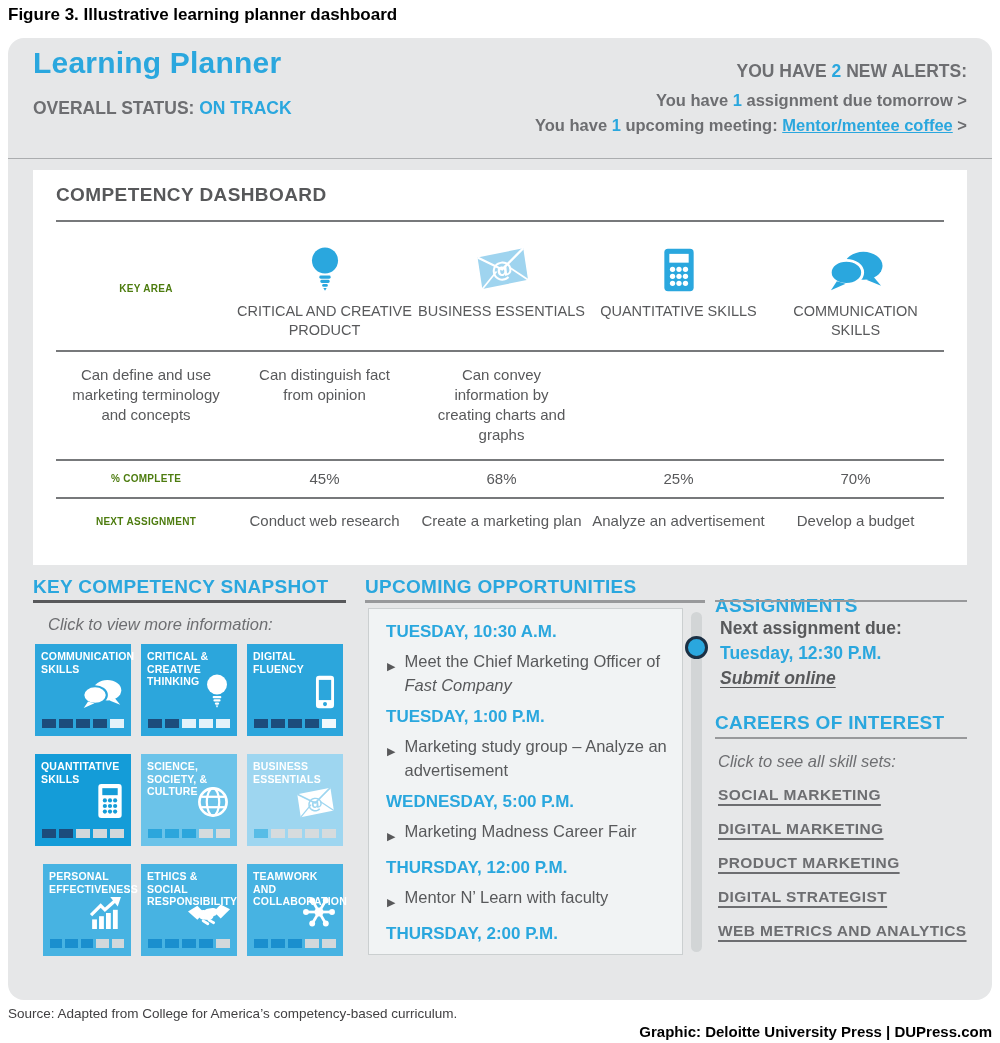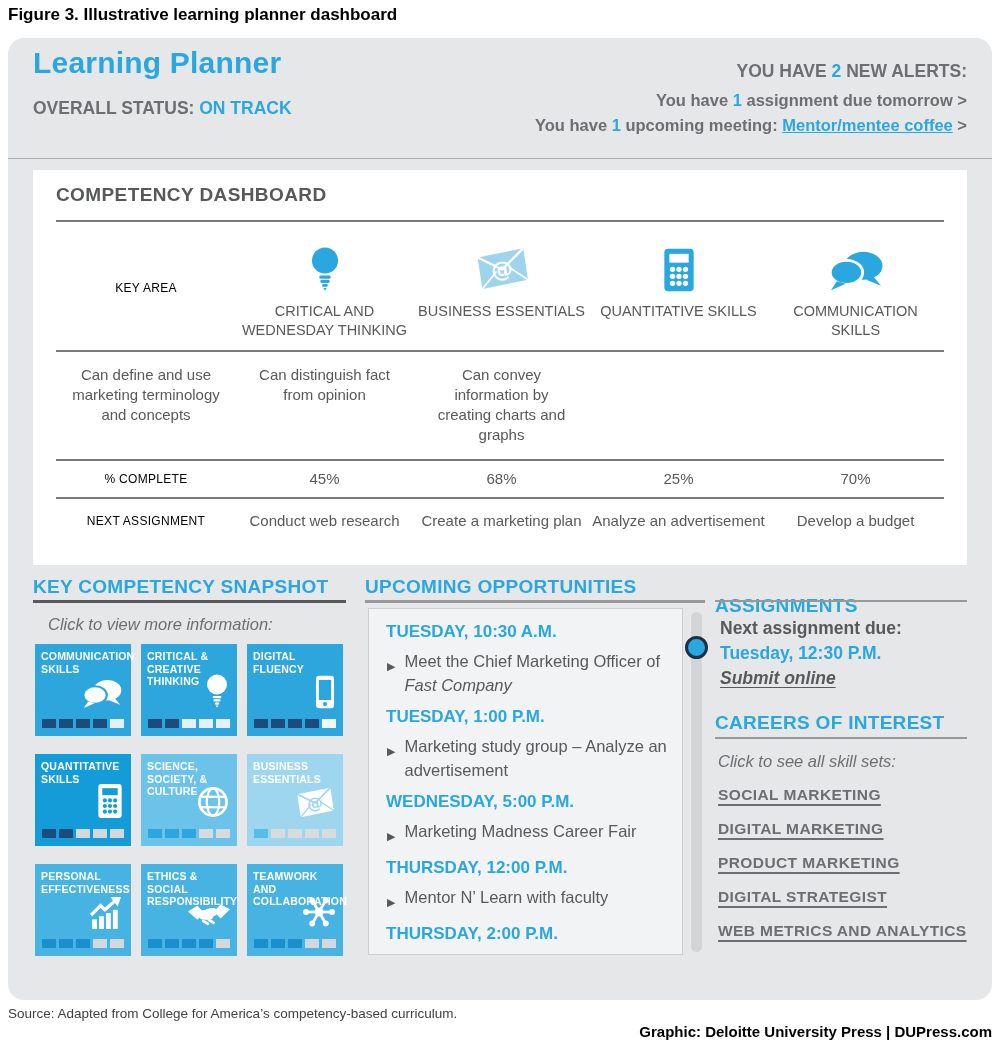"KEY AREA" .trow .rlabel { color: #000000 -> #4d7c0f; font-size: 12px -> 10px; font-weight: normal -> bold }
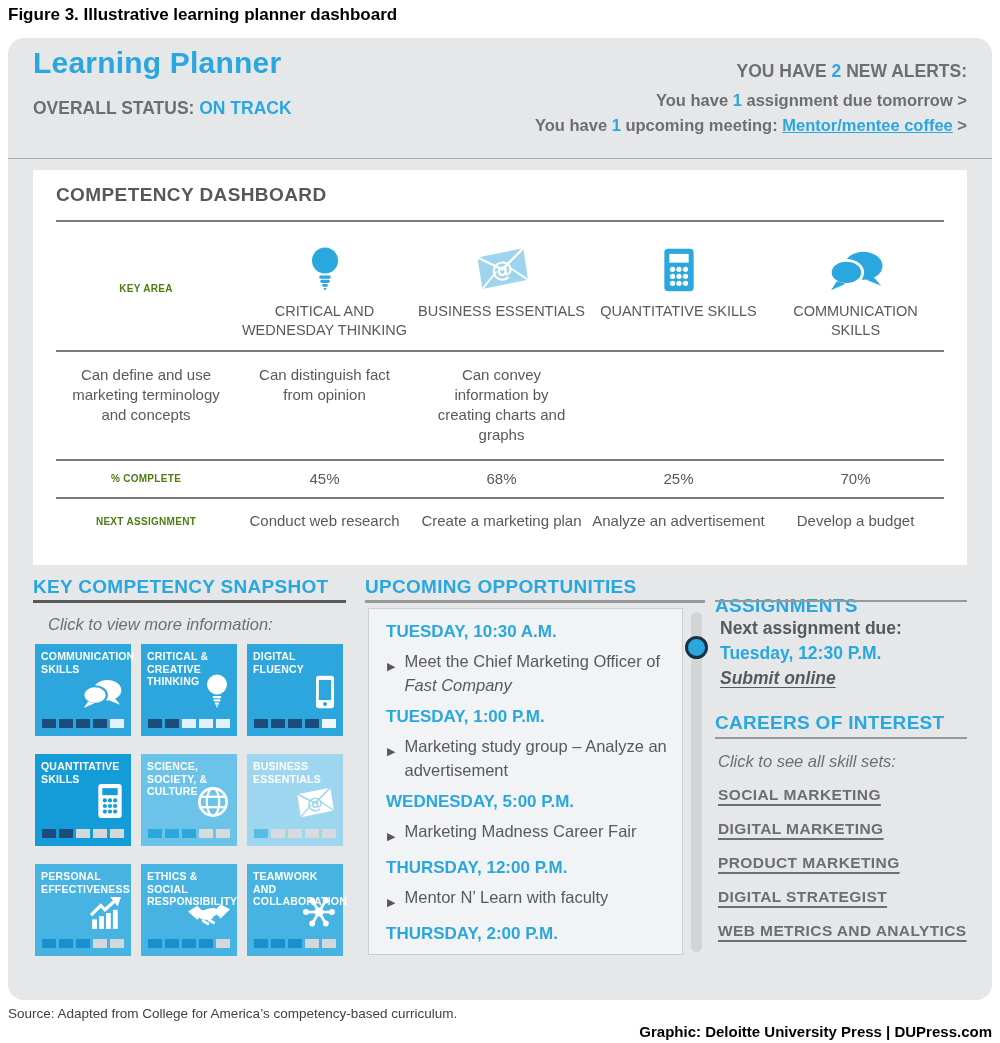"CRITICAL AND WEDNESDAY THINKING" div.area-label { text: WEDNESDAY THINKING -> CREATIVE PRODUCT }
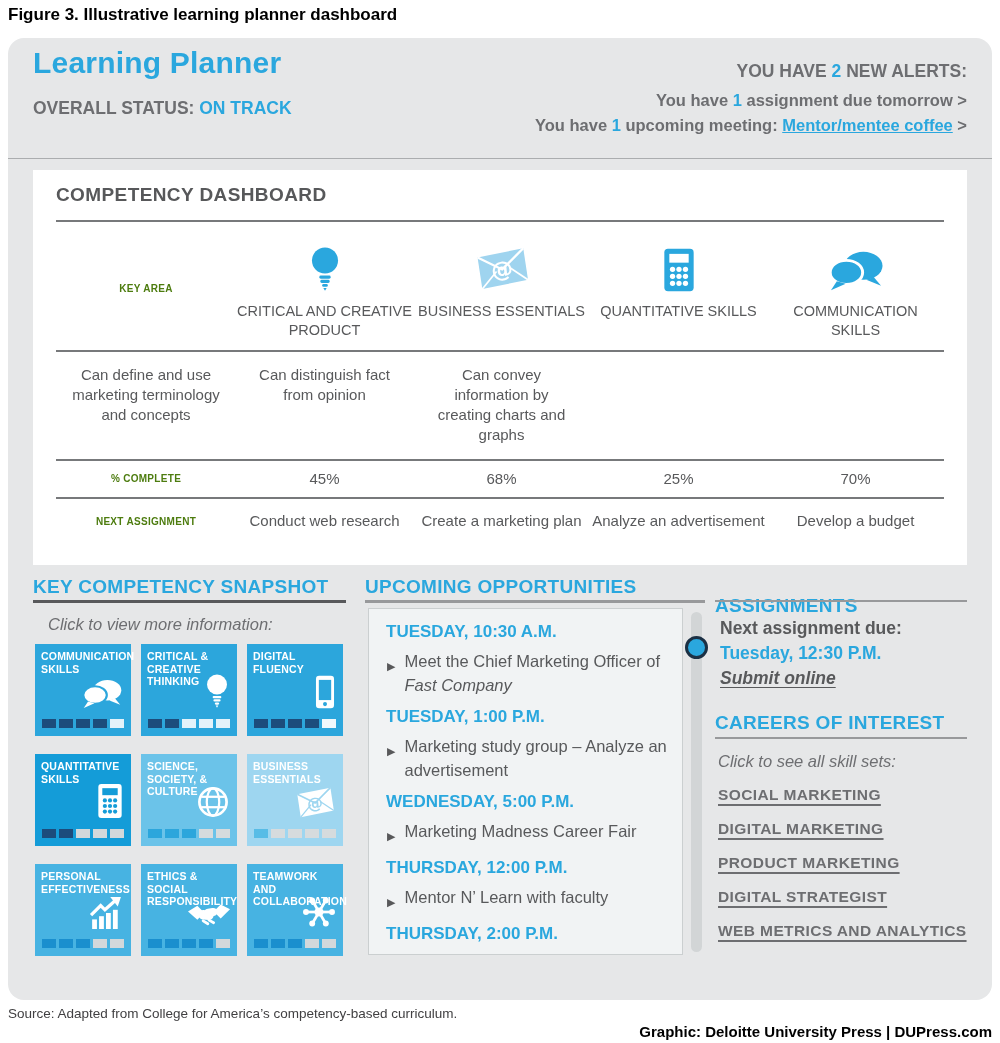"PERSONAL EFFECTIVENESS" div.tile { margin-left: none -> 8px }
